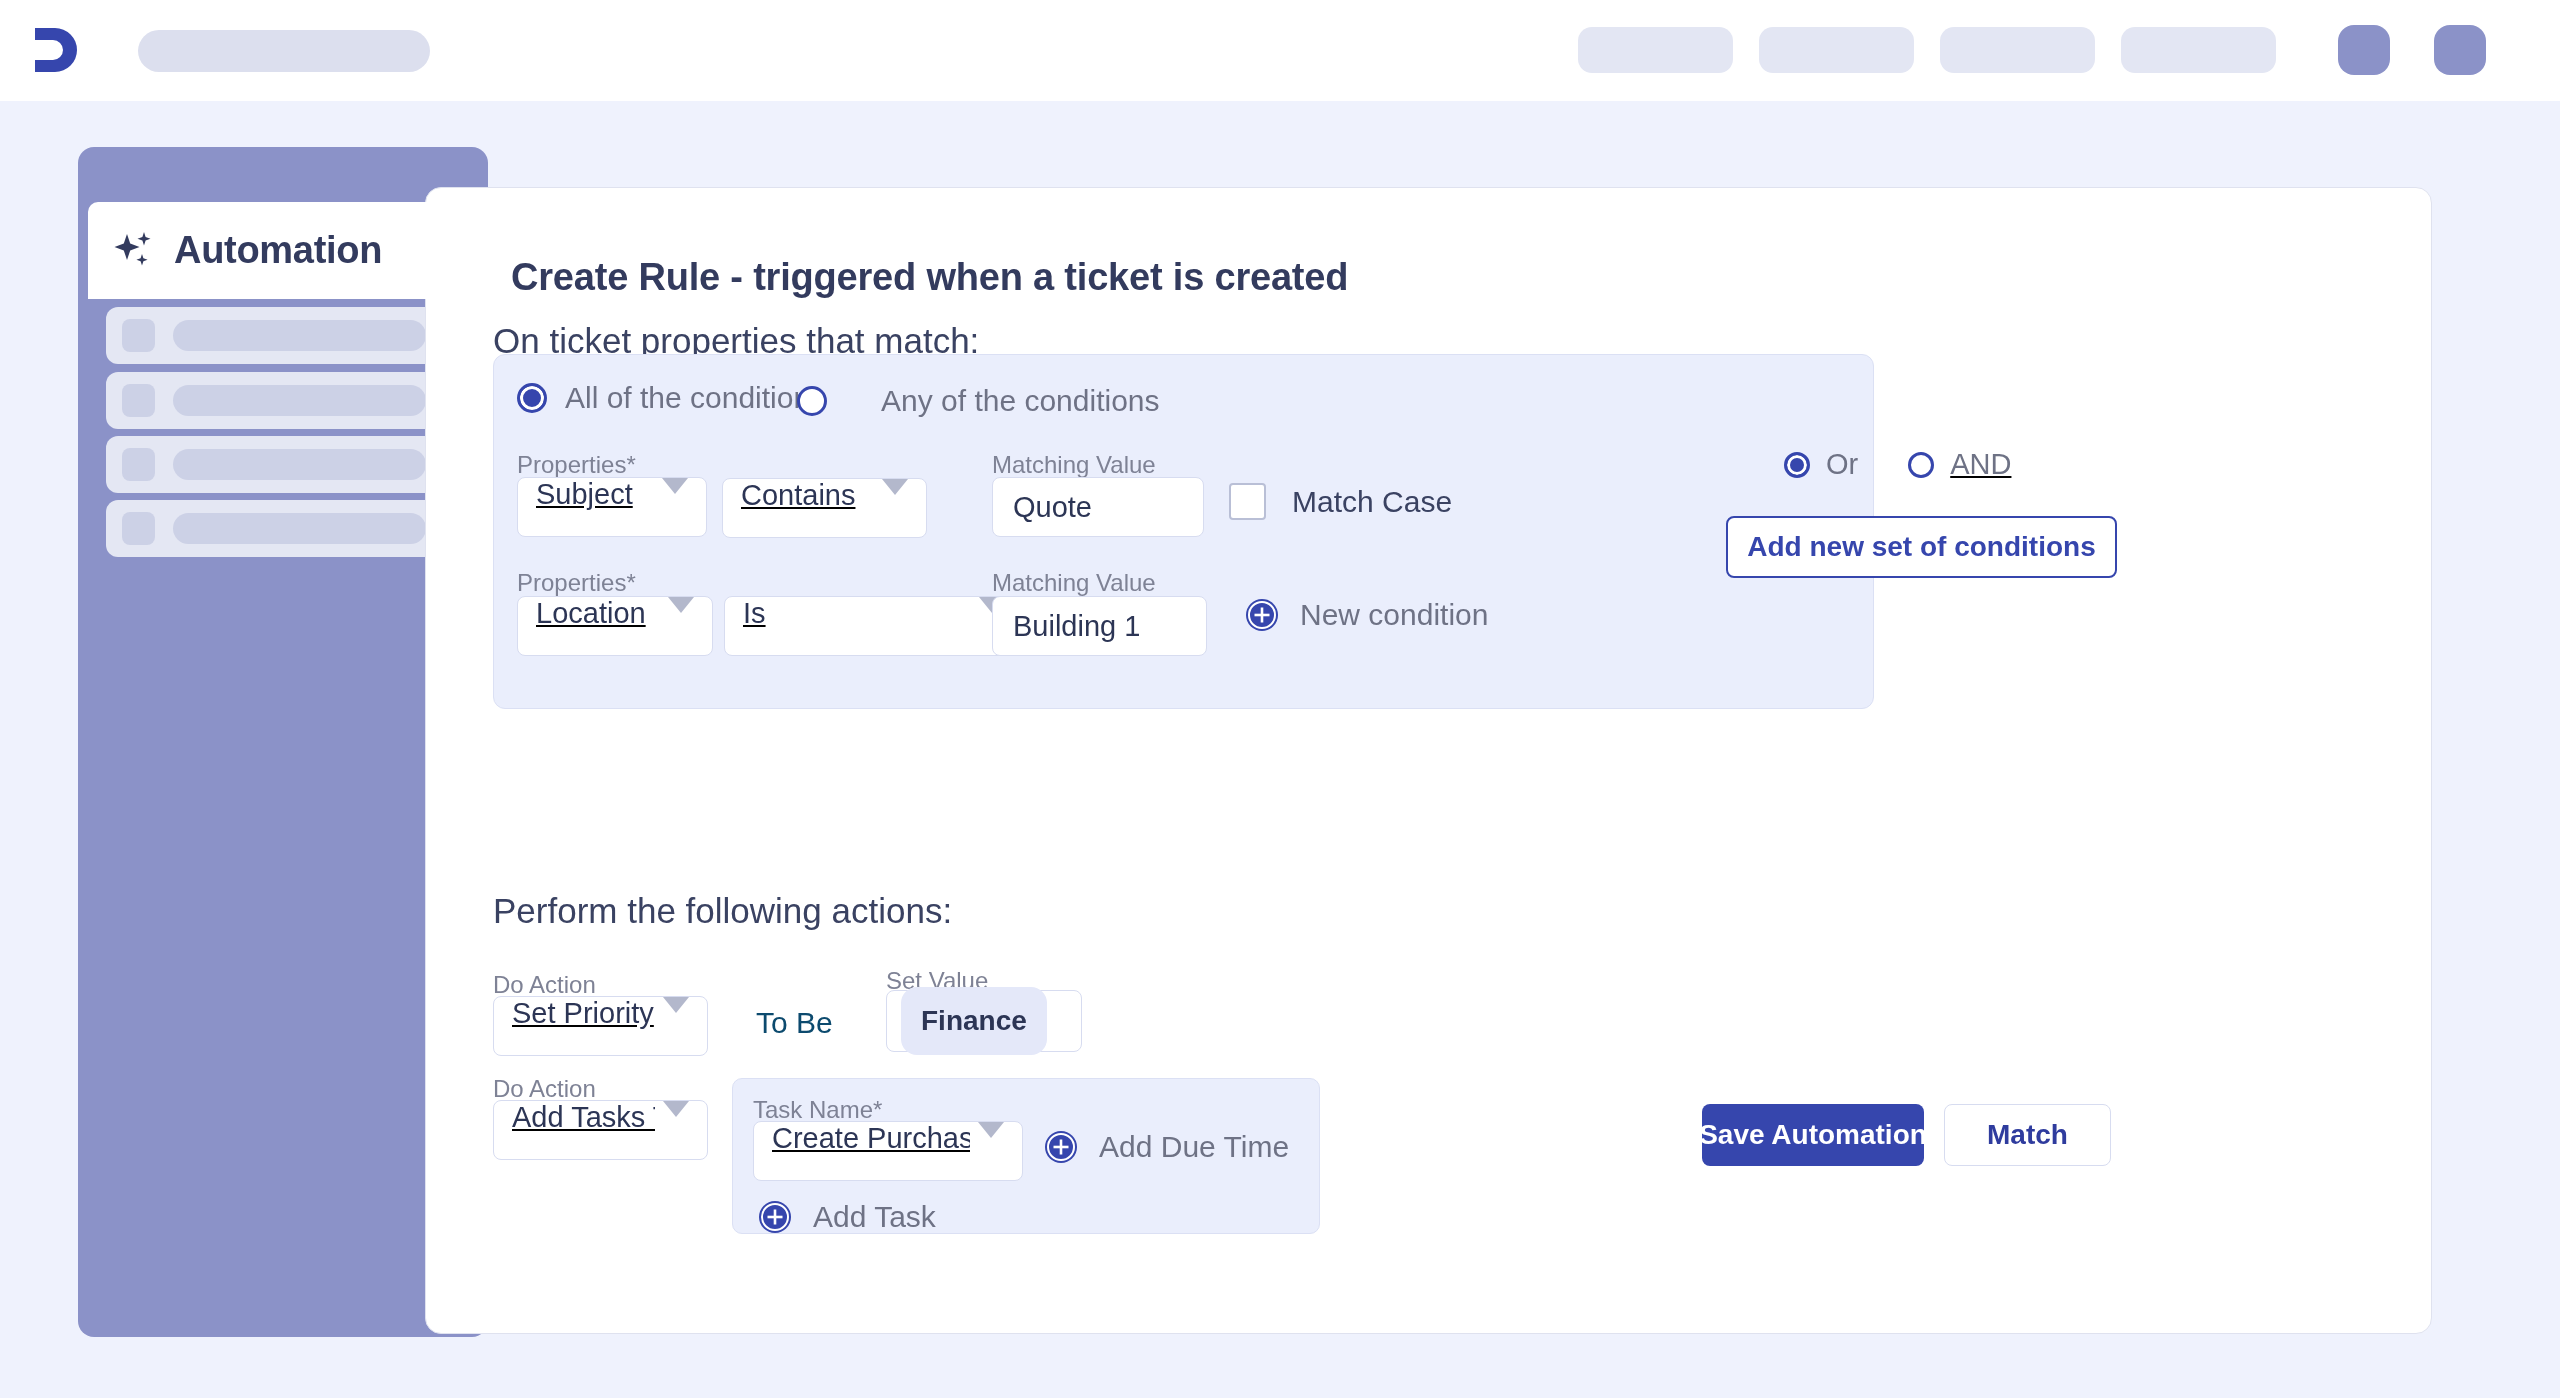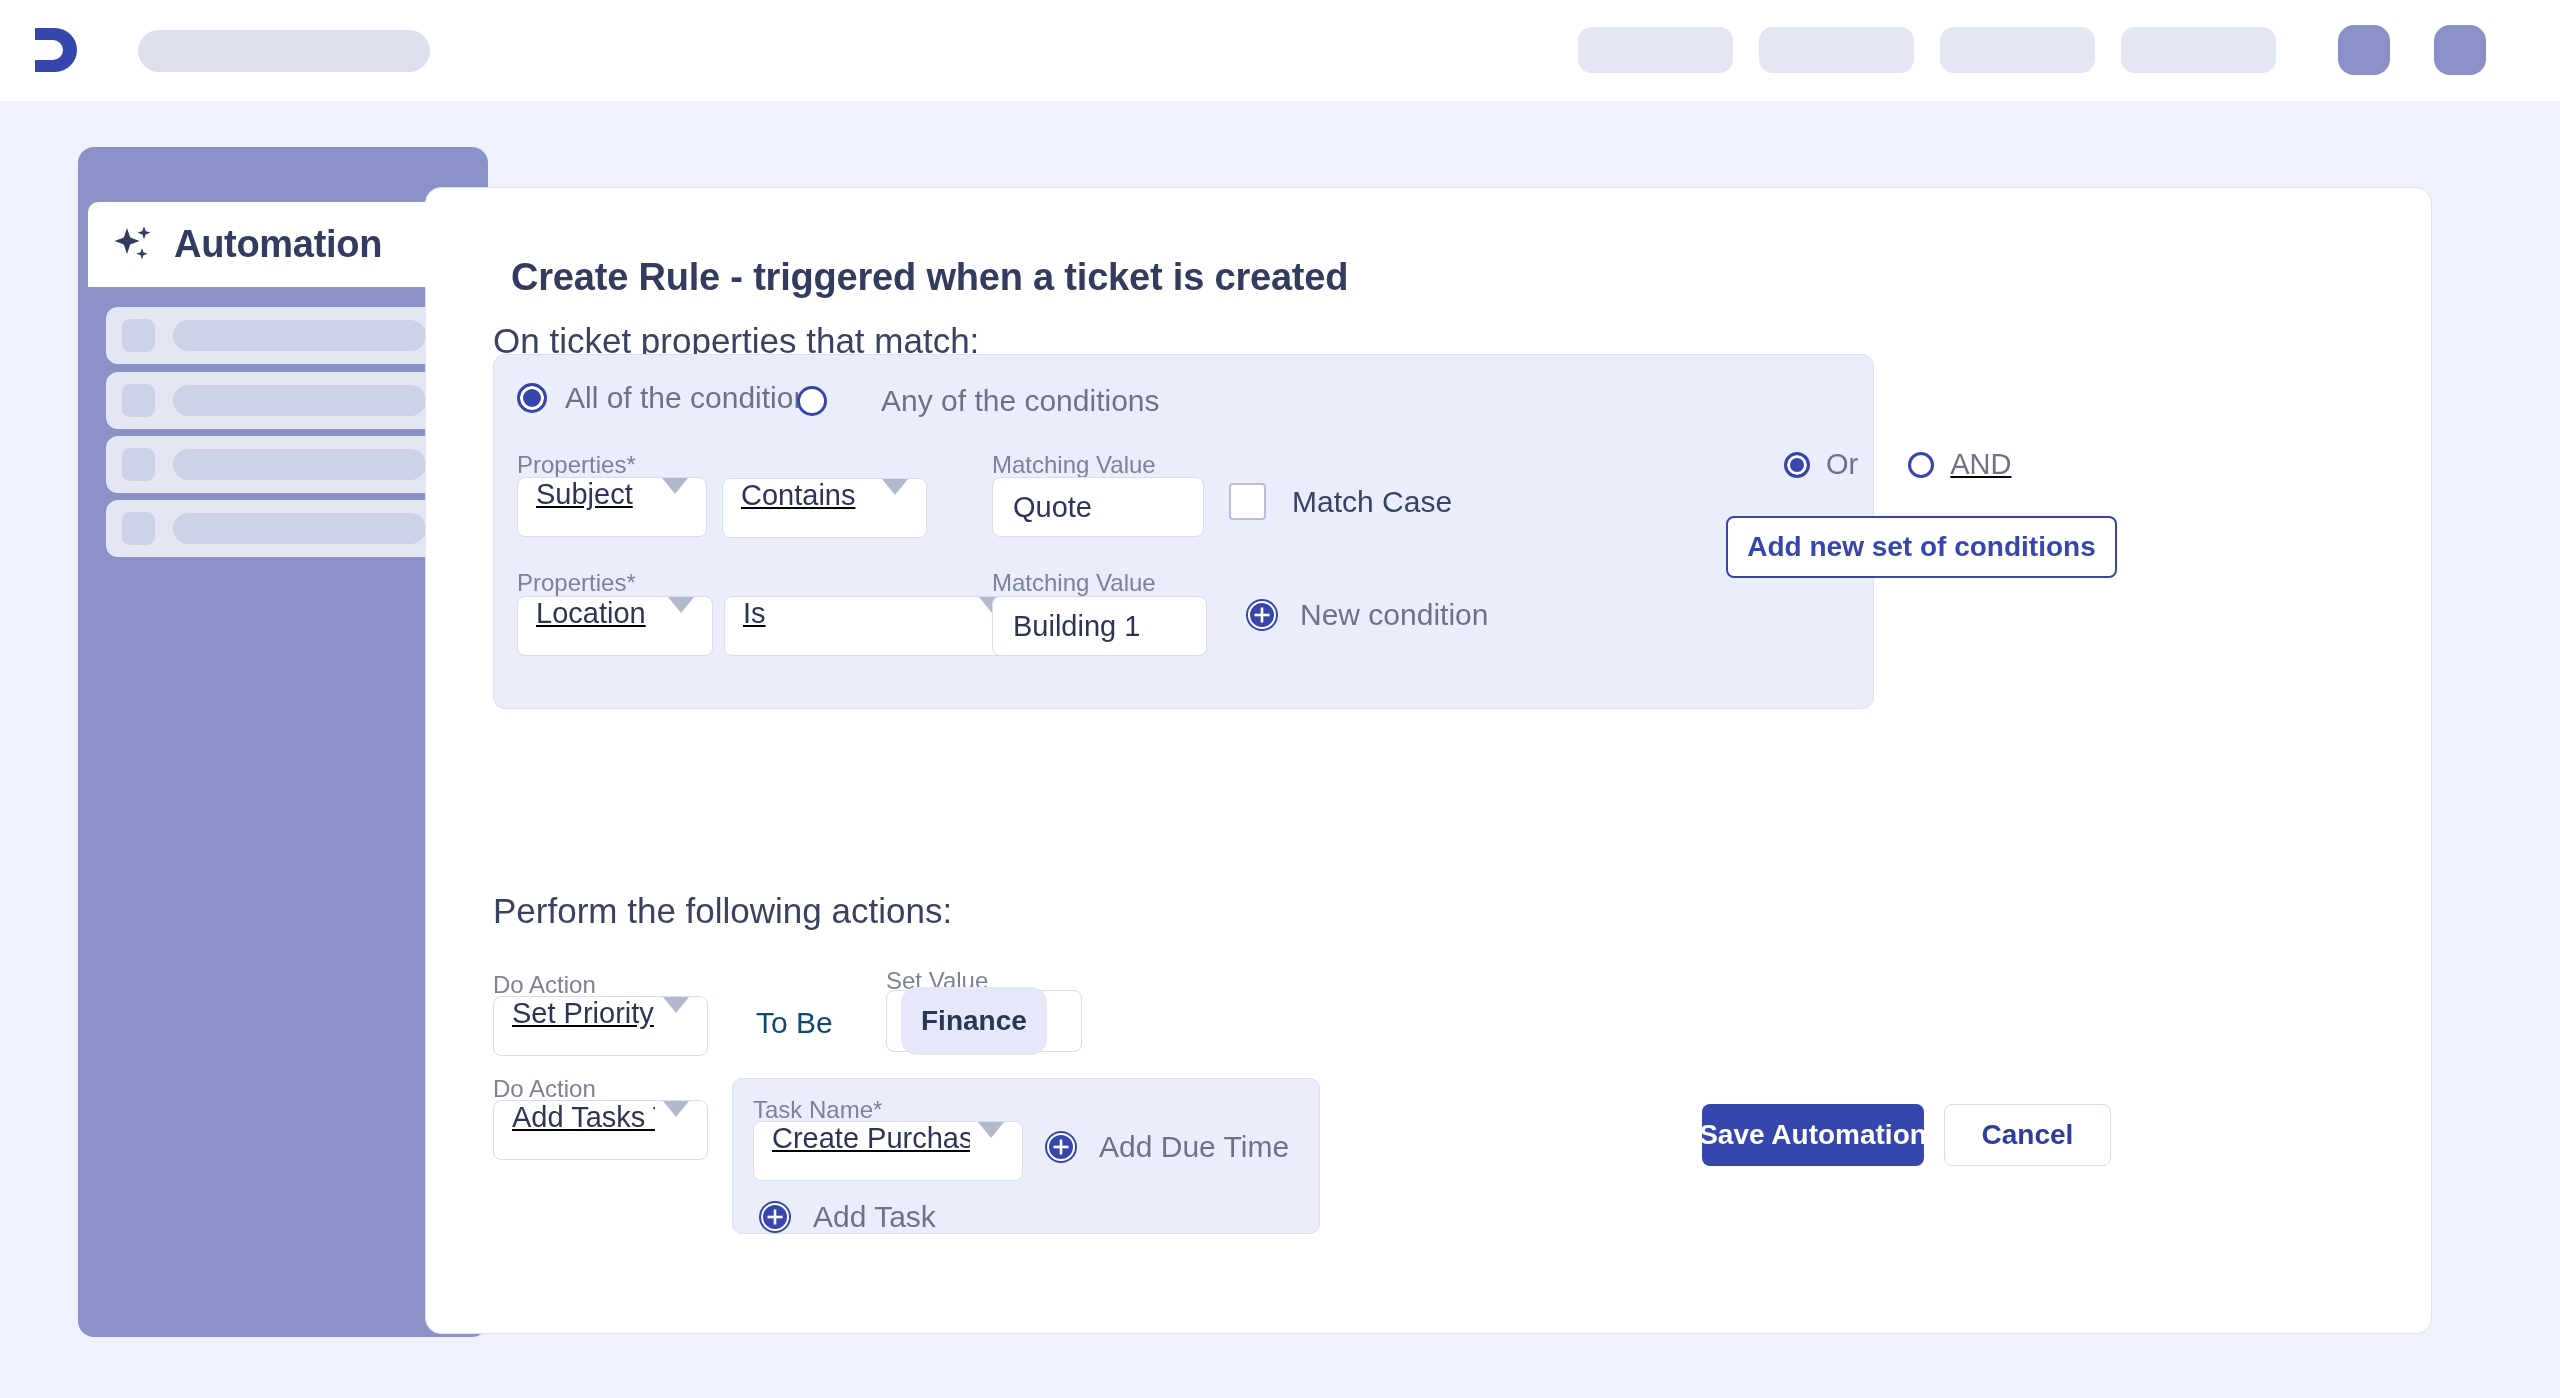"Automation" .auto-tab { height: 85px -> 97px }
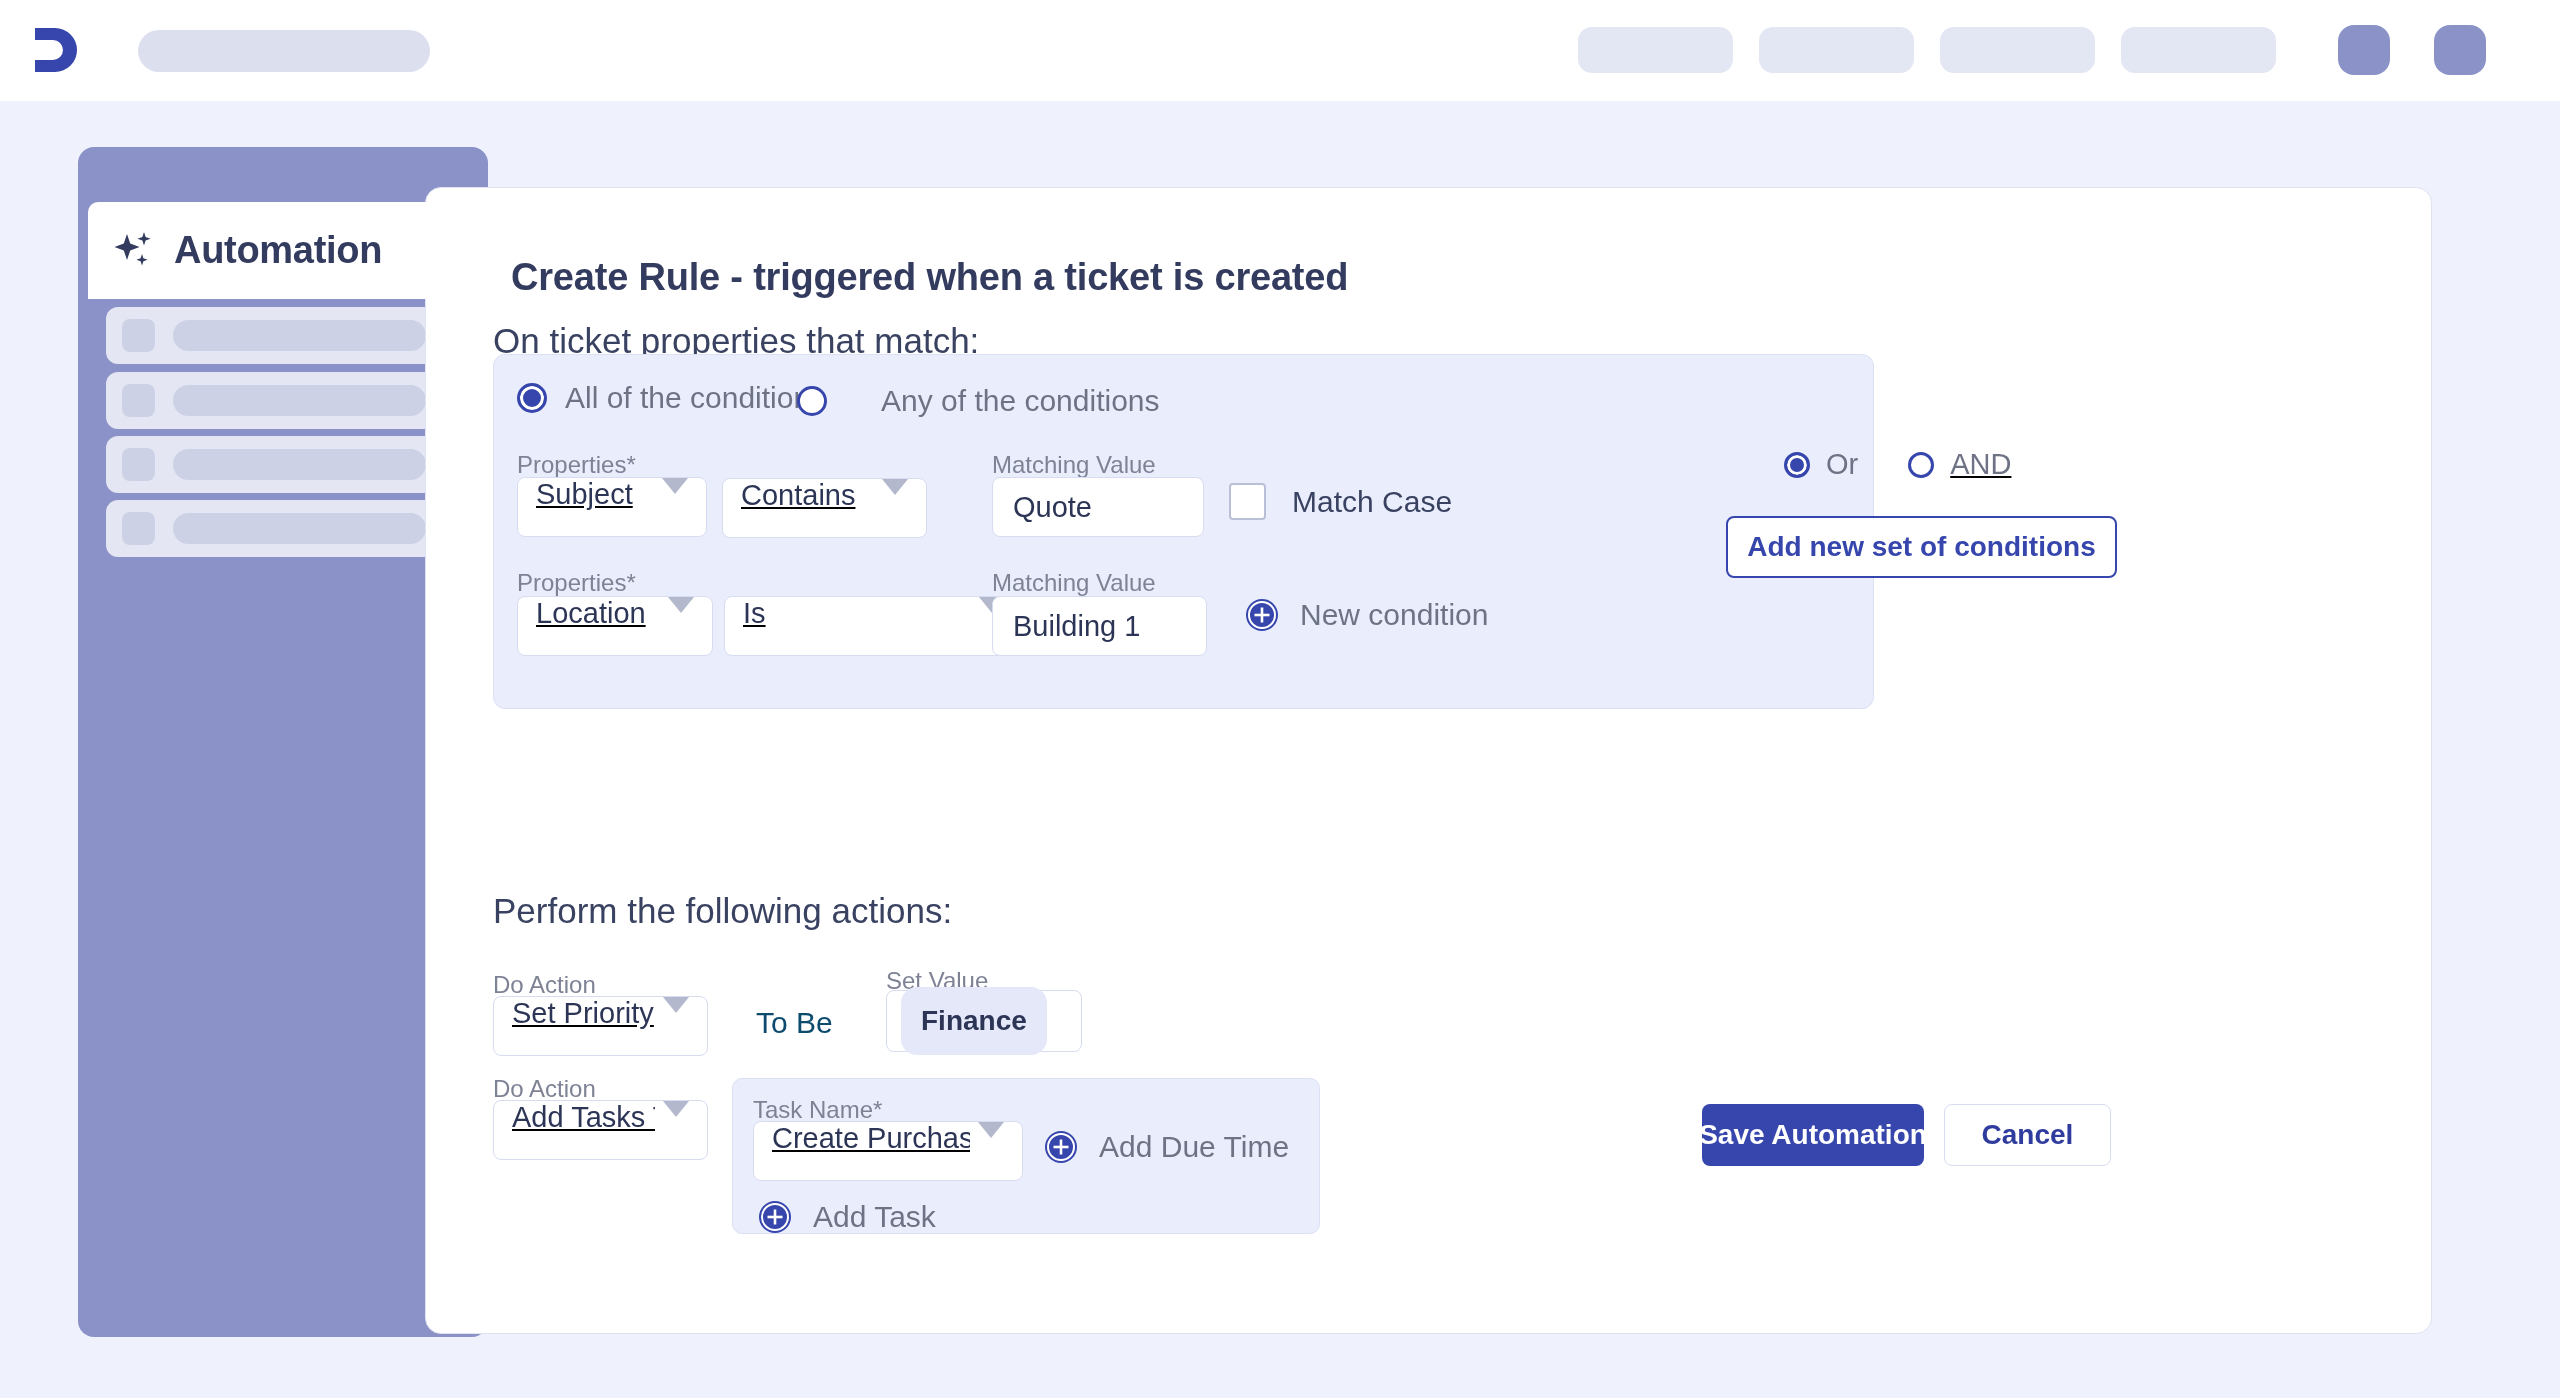"Cancel" div.btn { text: Cancel -> Match }
